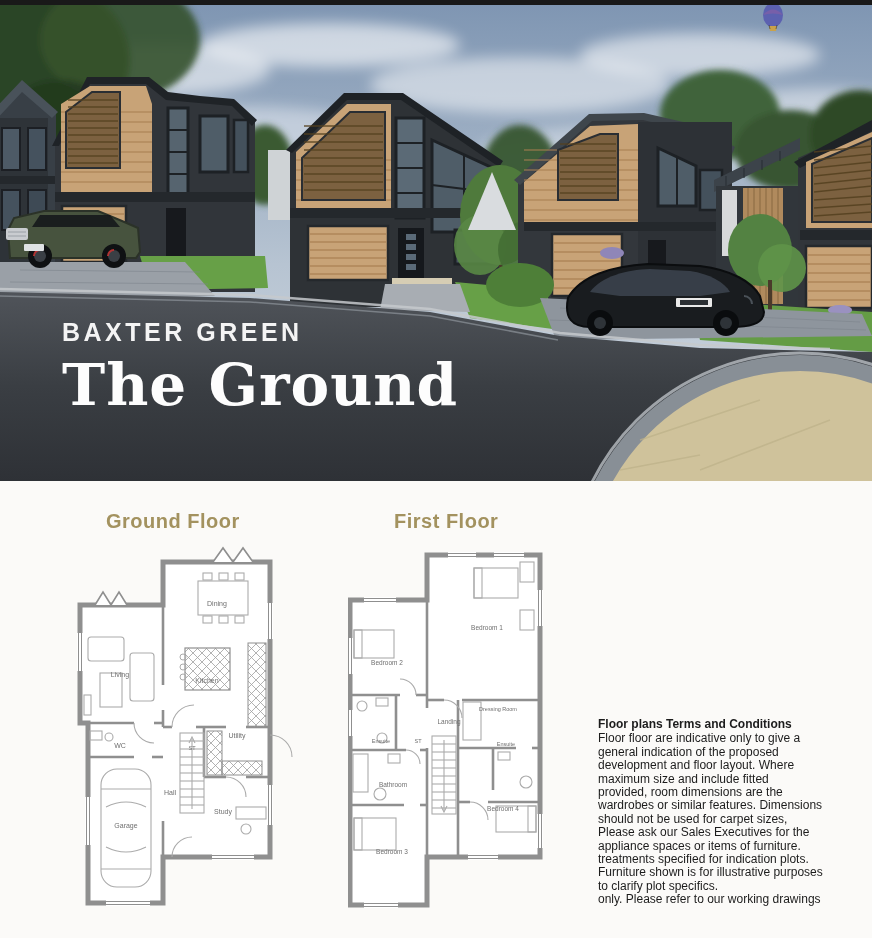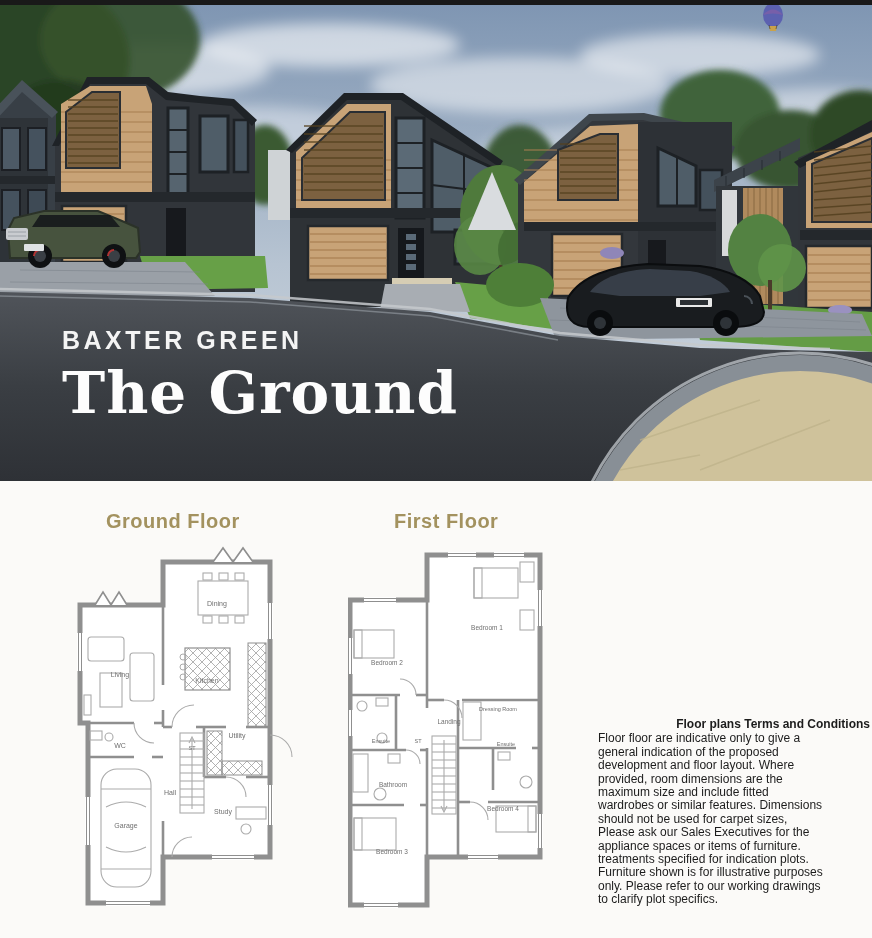"BAXTER GREEN" .hero-text { margin-top: 8px -> none }
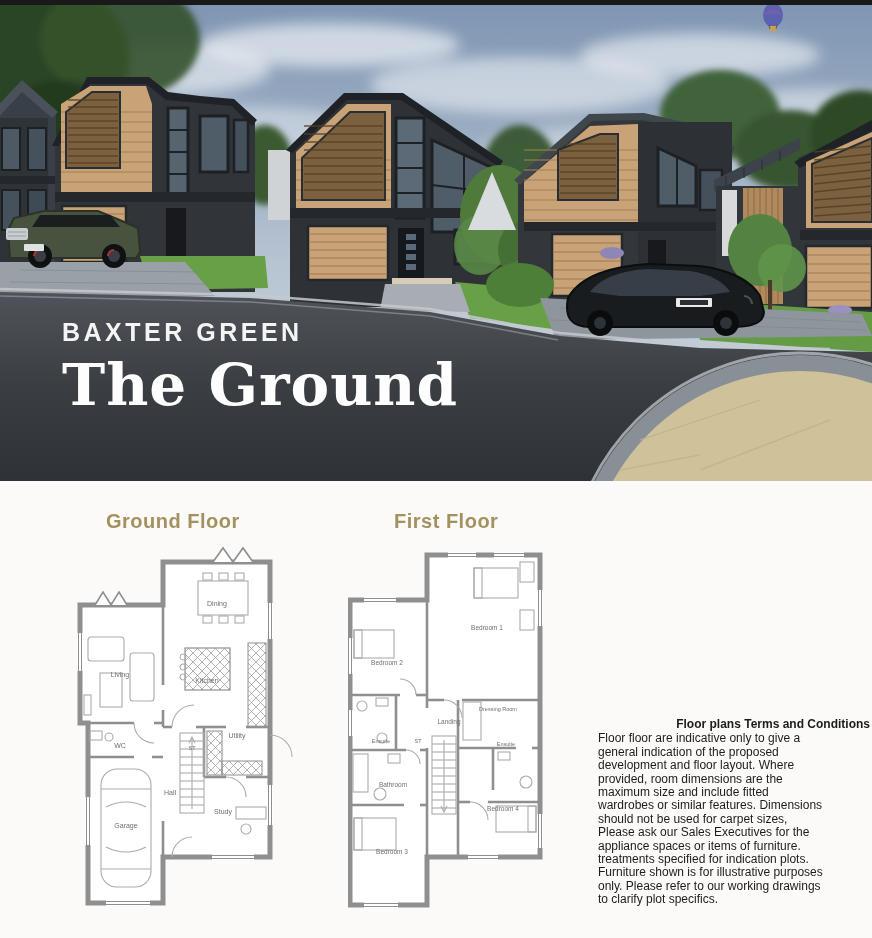"Floor plans Terms and Conditions" .terms .terms-heading { text-align: right -> none }
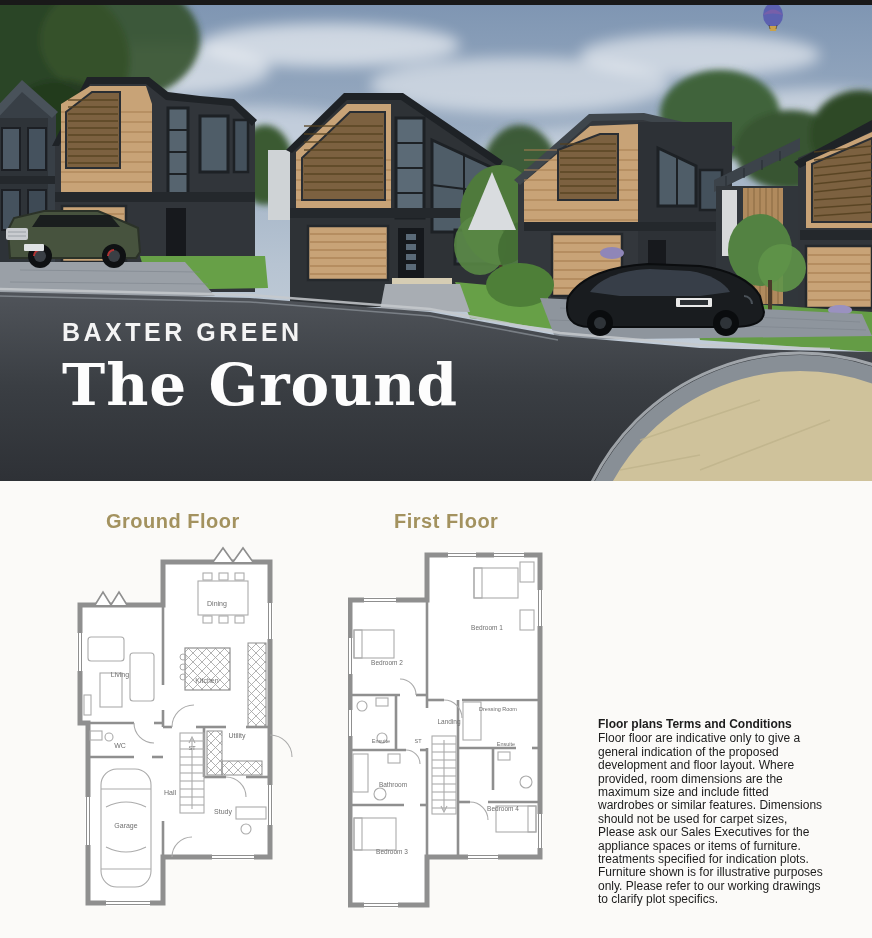"provided, room dimensions are the" div { order: before "maximum size and include fitted" -> after "maximum size and include fitted" }
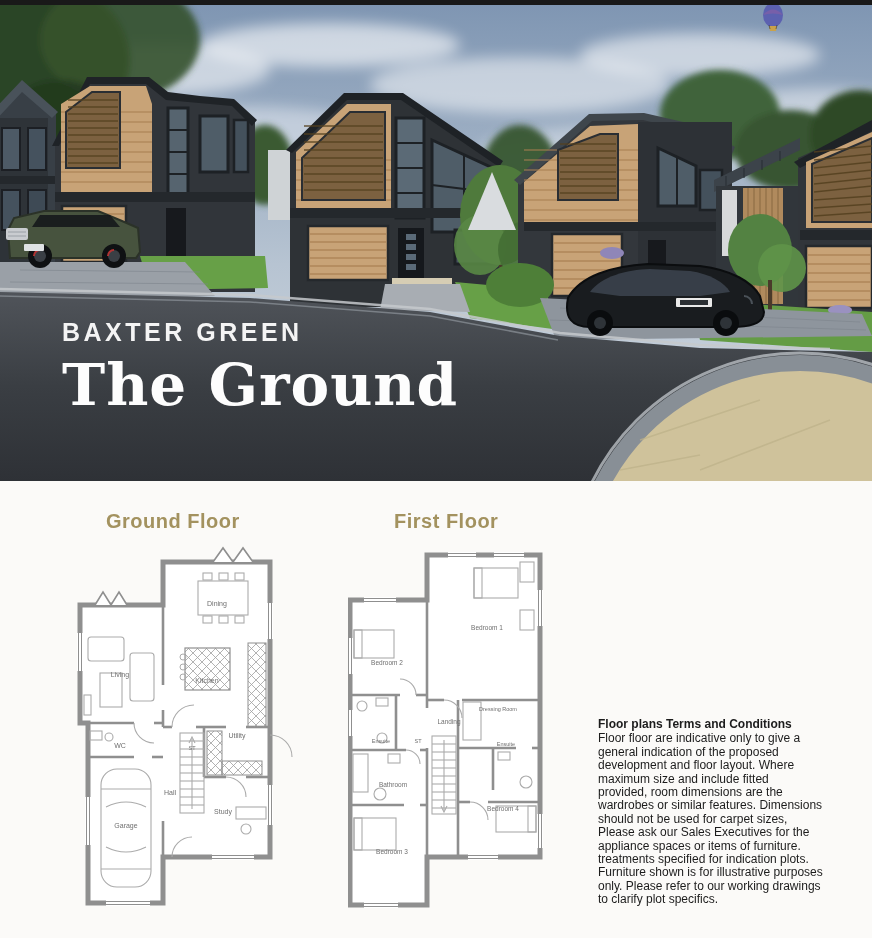"only. Please refer to our" div { order: before "to clarify plot specifics." -> after "to clarify plot specifics." }
